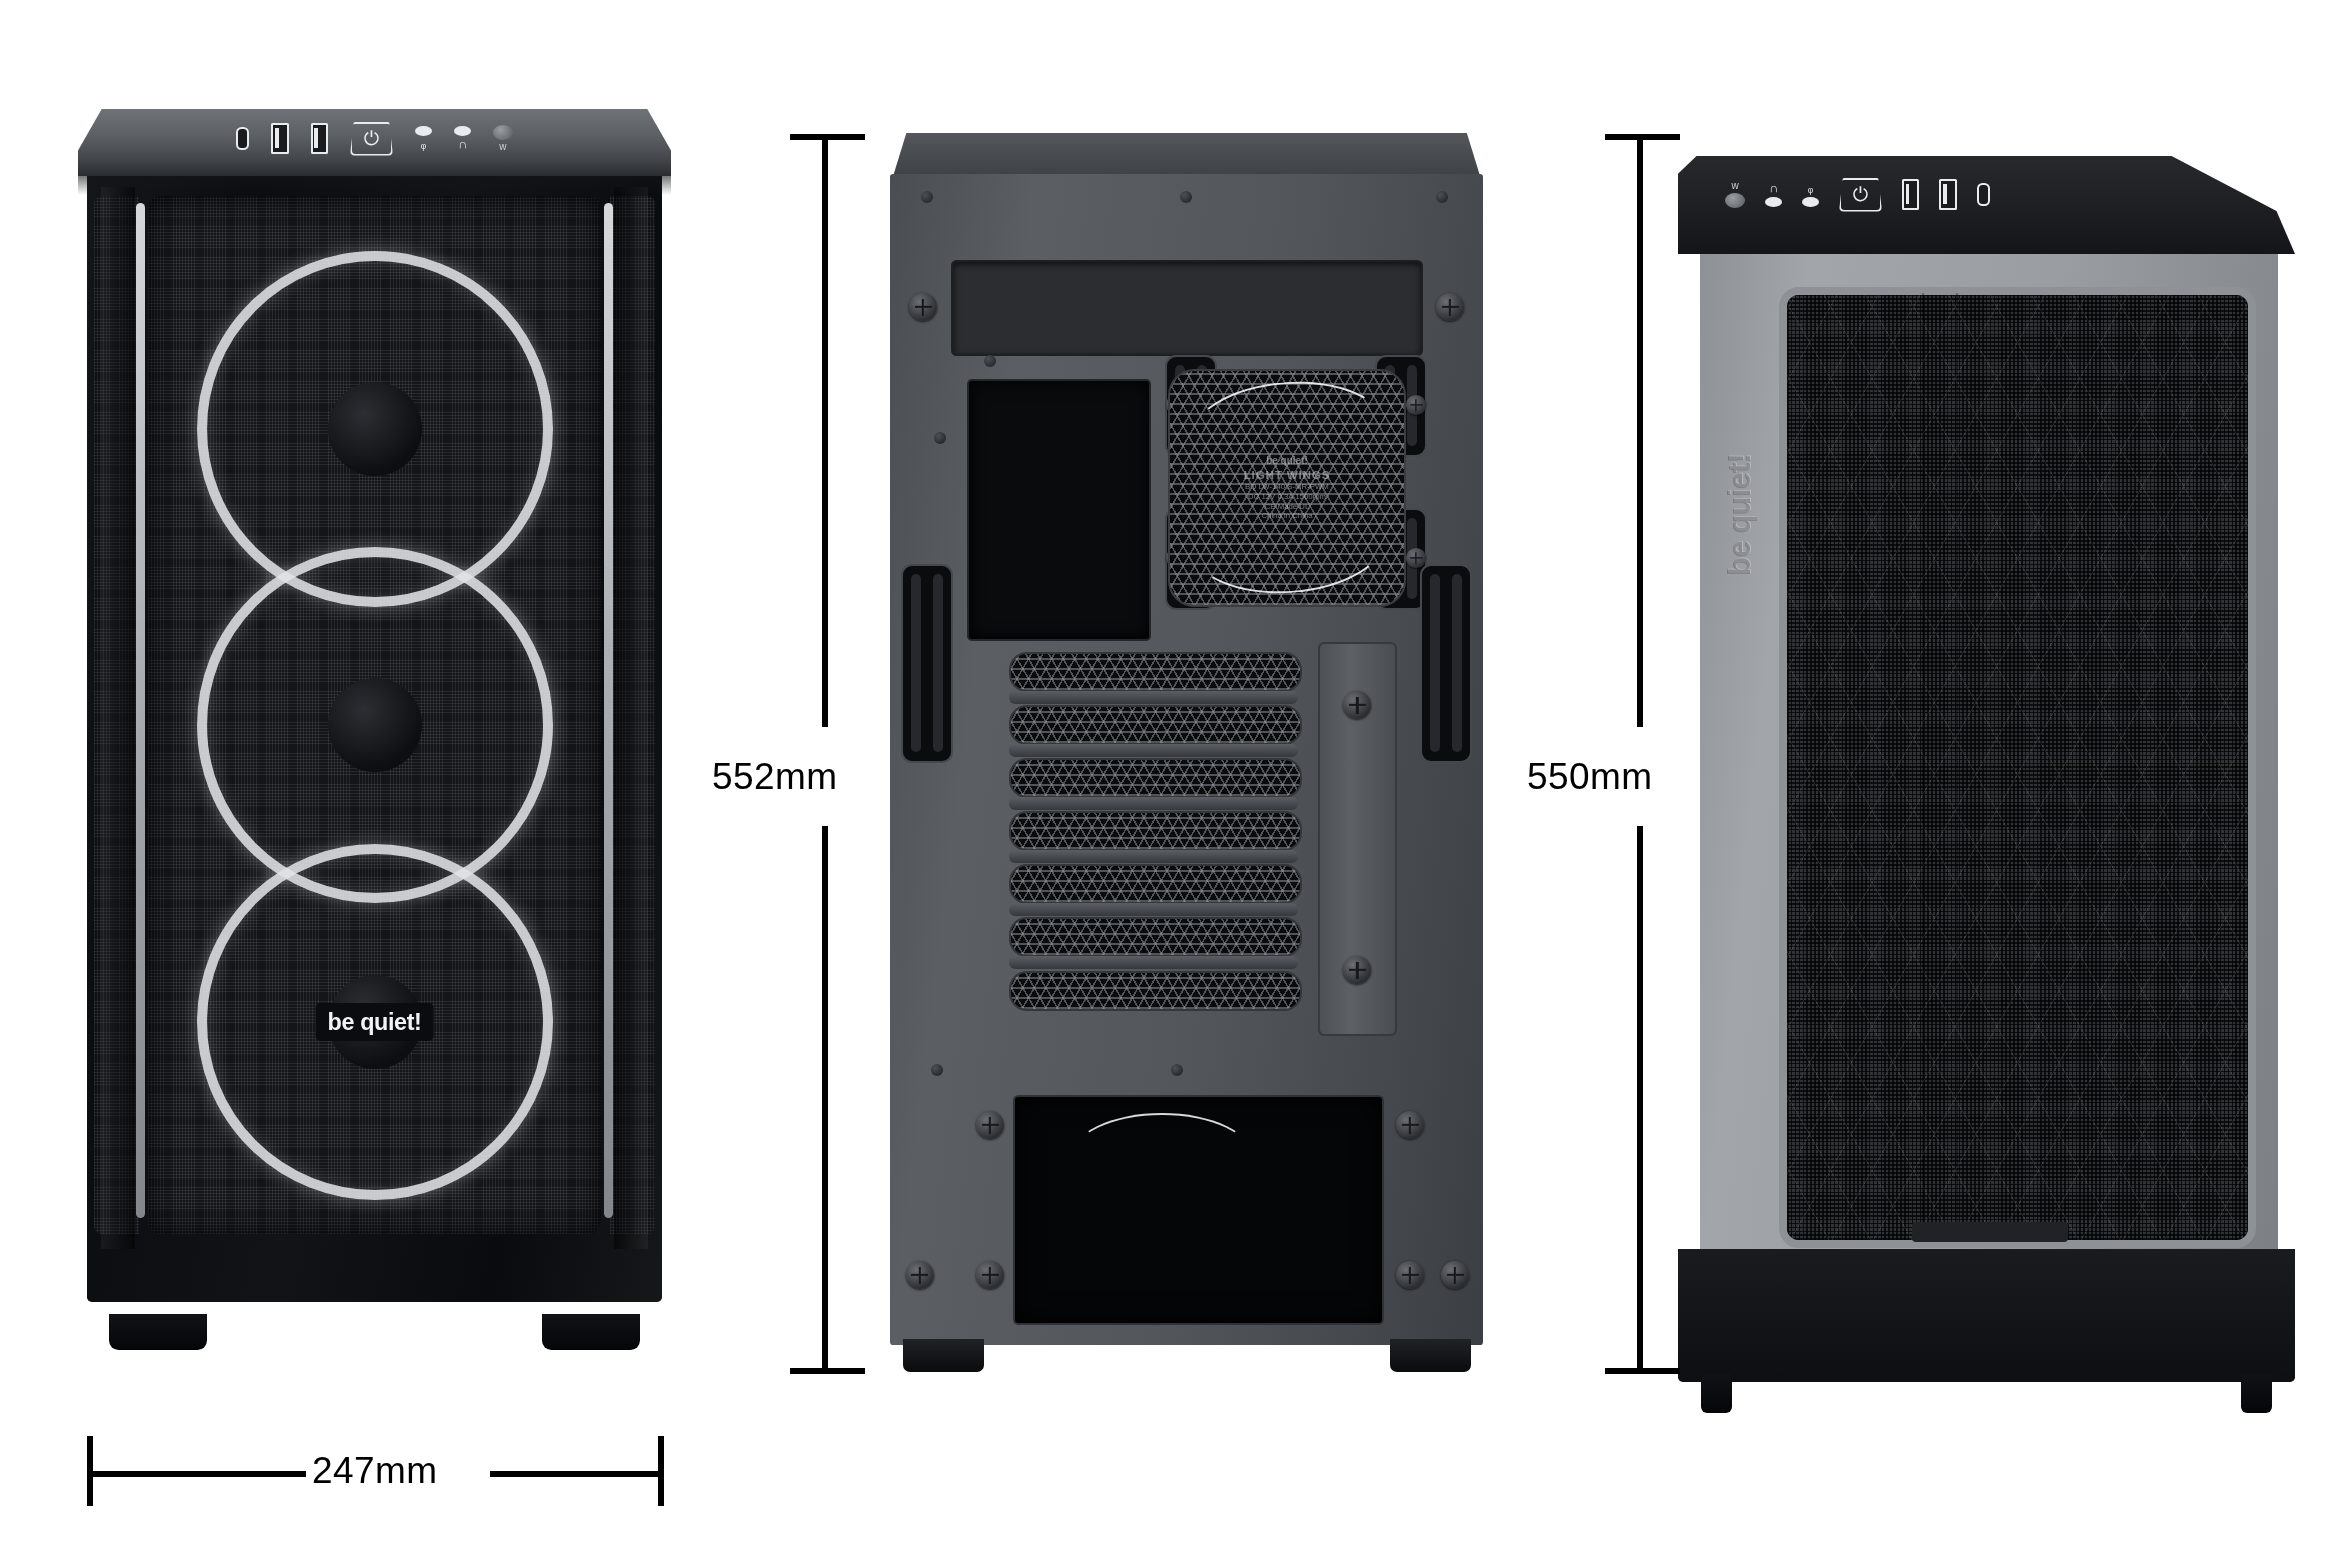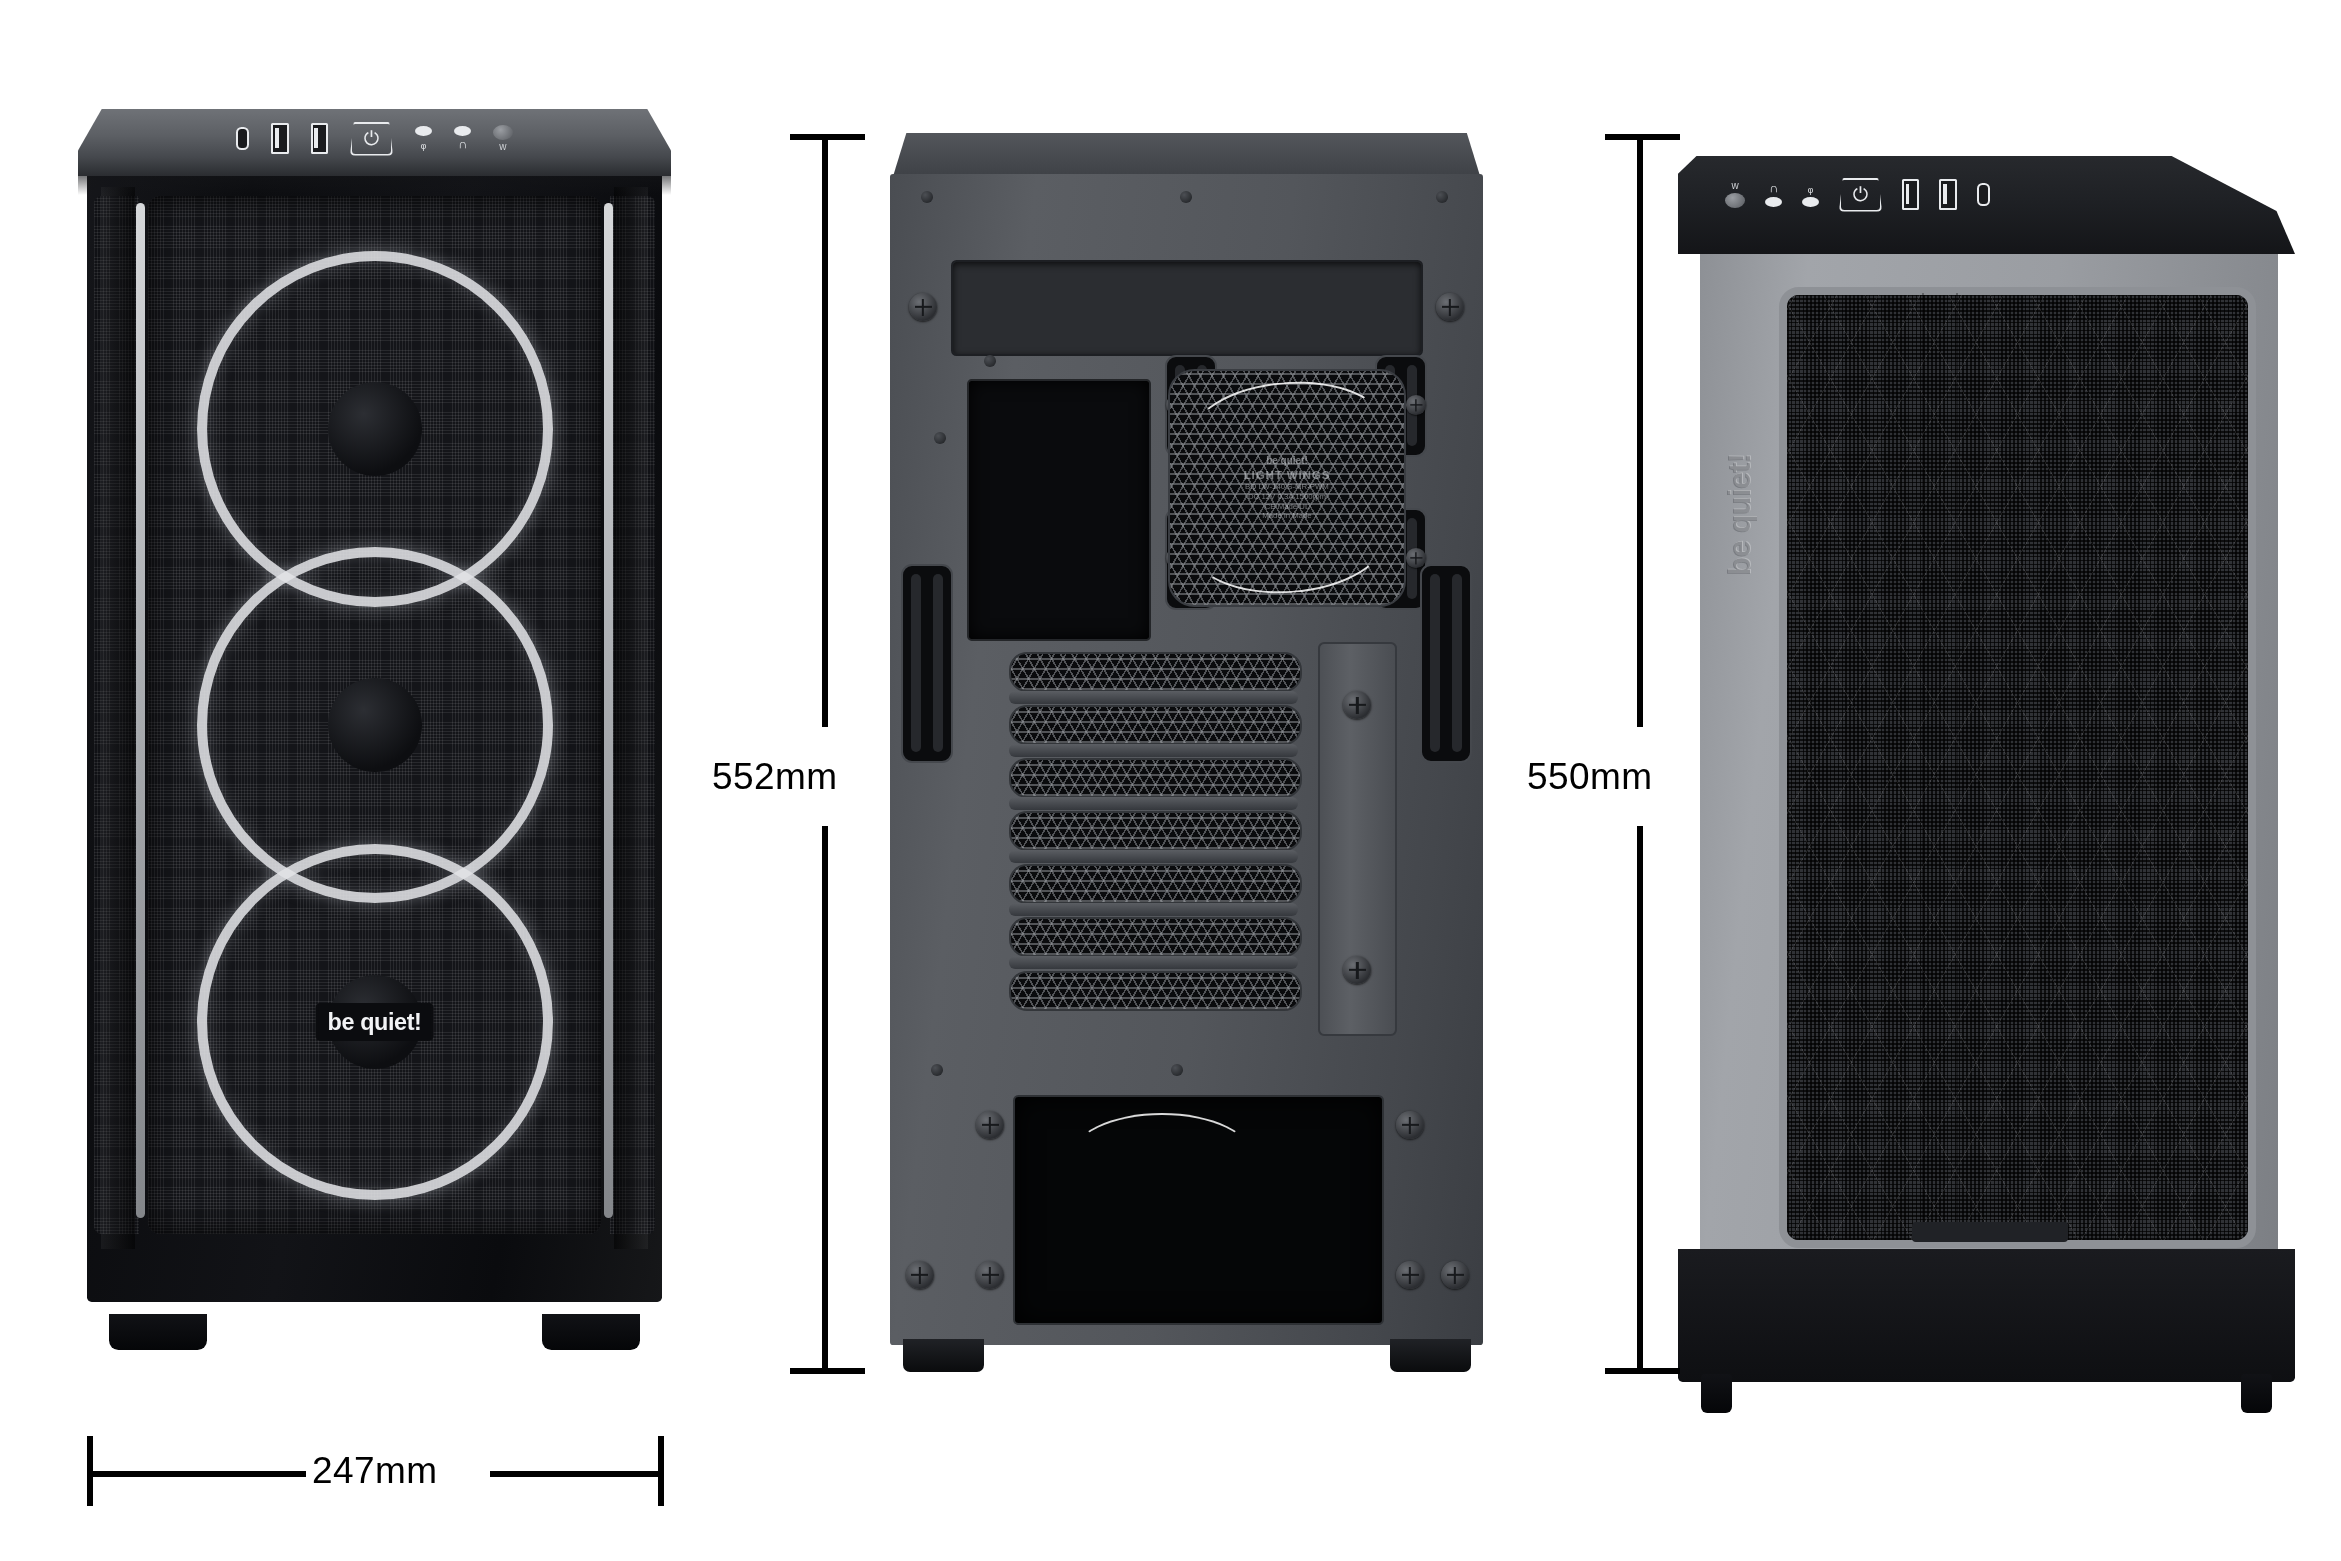"Made in Made" div.s { text: Made in Made -> China in China }
